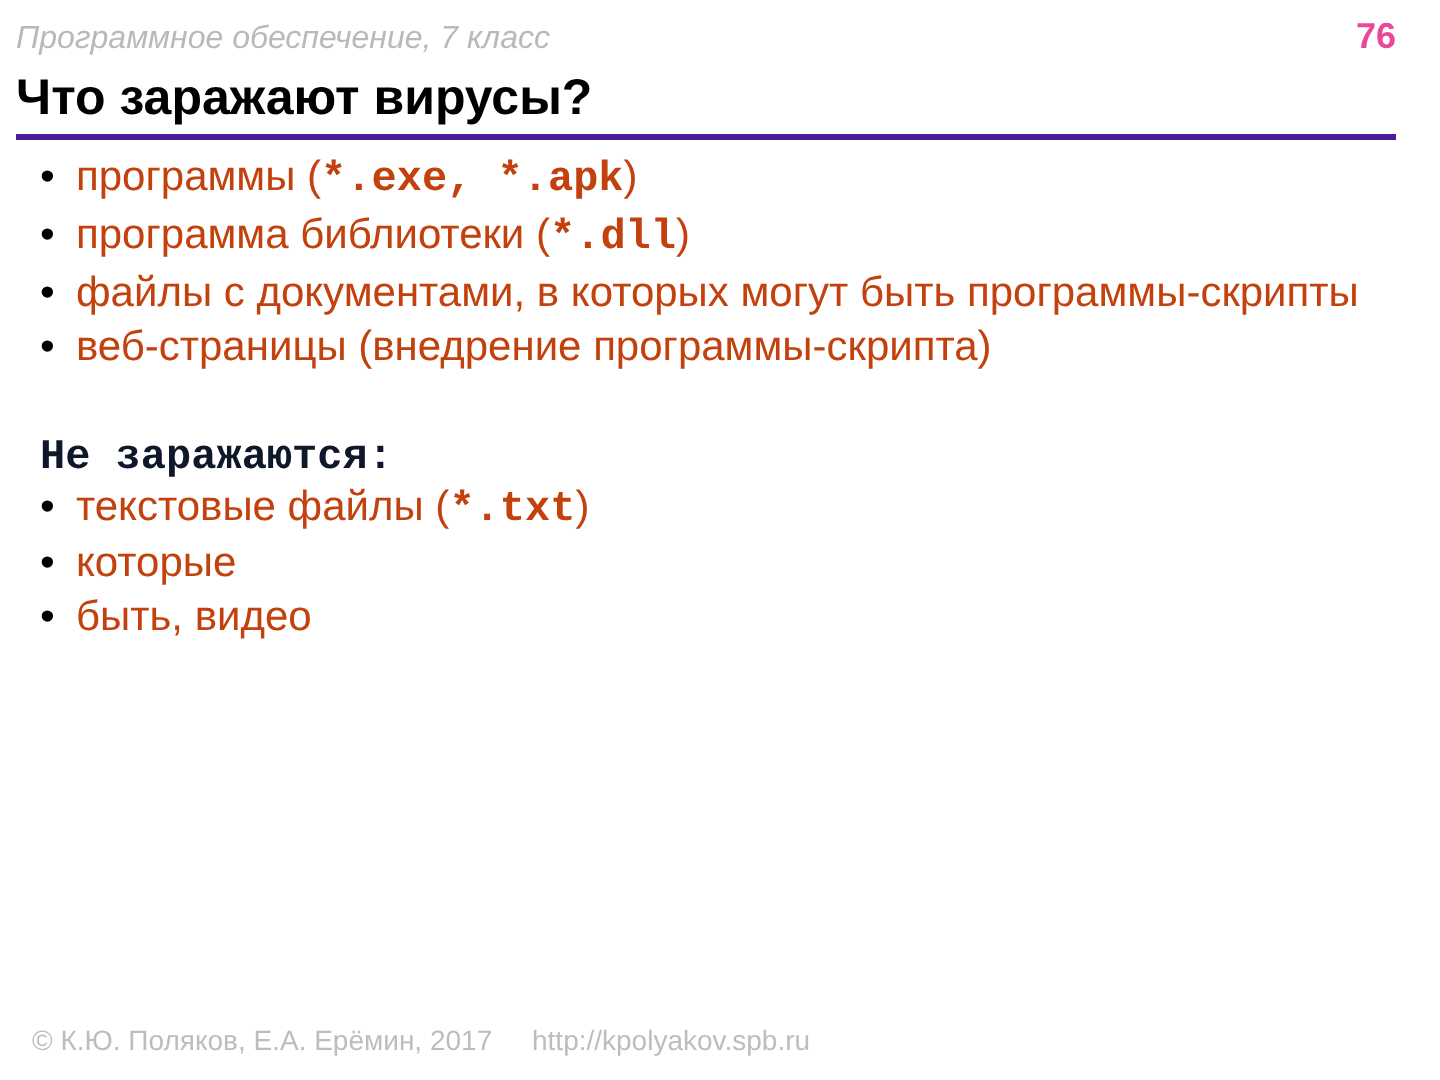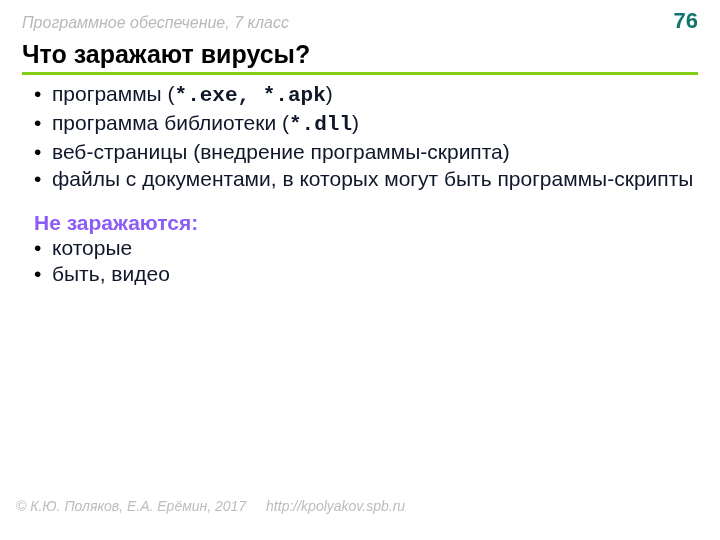"Программное обеспечение, 7 класс" .slide { padding: 8px 22px 0 22px -> 8px 22px 0 8px }
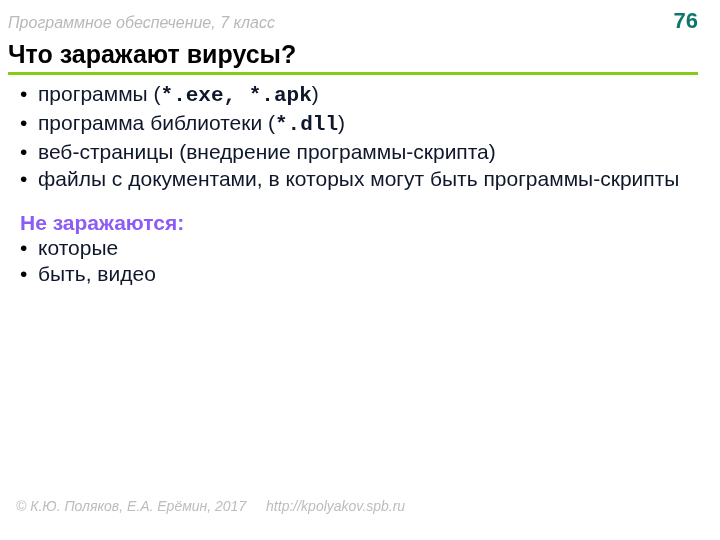"76" .meta-row .page-num { color: #0f766e -> #ec4899; font-size: 22px -> 18px }
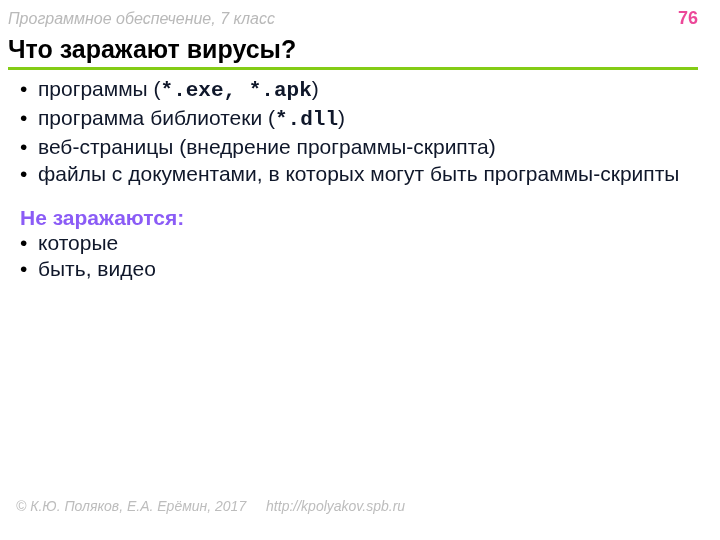"Что заражают вирусы?" .title { border-bottom: 3px solid #84cc16 -> 3px solid #4c1d95 }
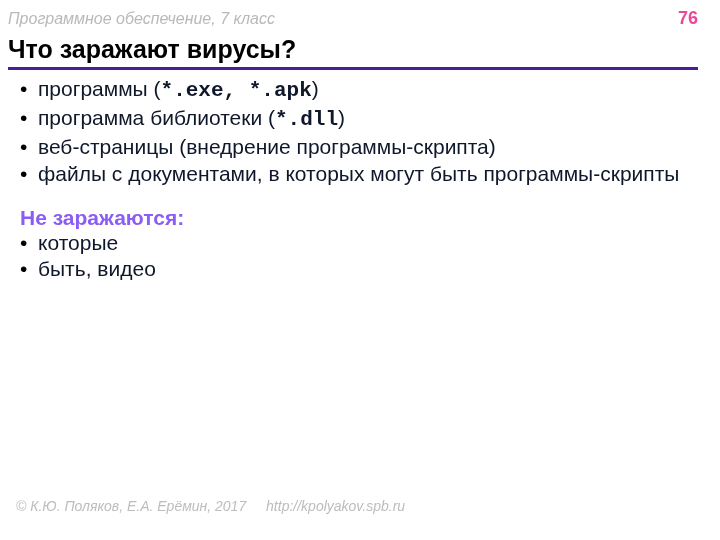"программы (*.exe, *.apk)" ul.bullets { color: #0f172a -> #c2410c }
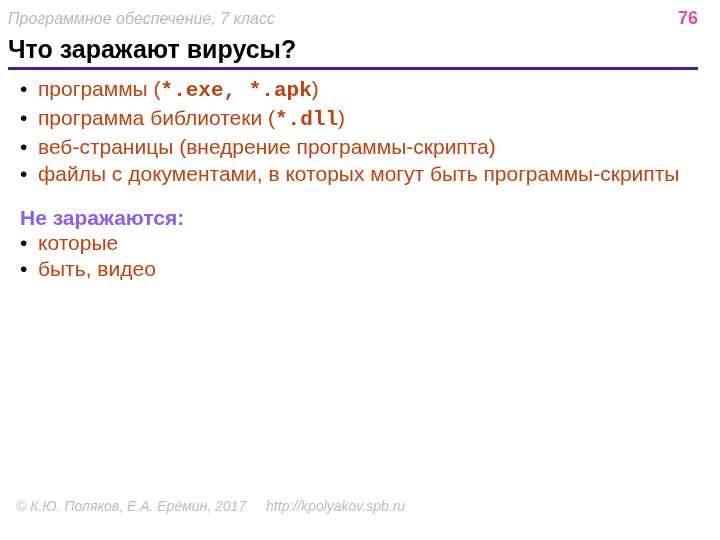"веб-страницы (внедрение" li { order: before "файлы с документами, в которых" -> after "файлы с документами, в которых" }
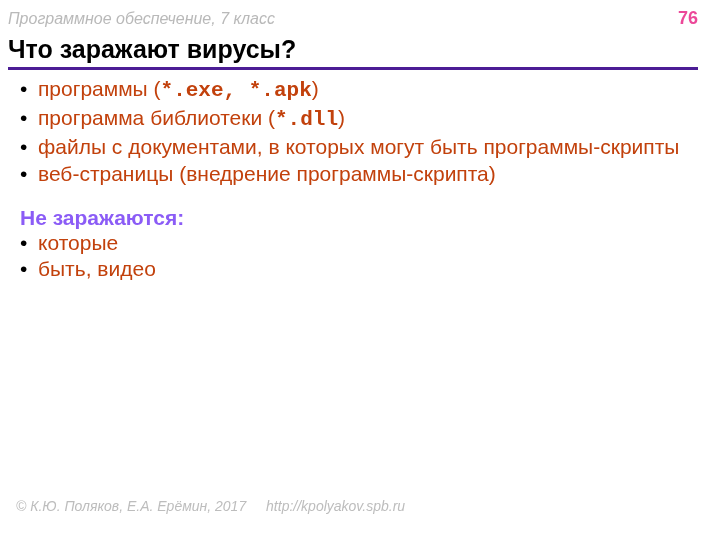"Не заражаются:" .section-label { color: #8b5cf6 -> #0f172a; font-family: none -> Liberation Mono, monospace; margin-top: 18px -> 30px }
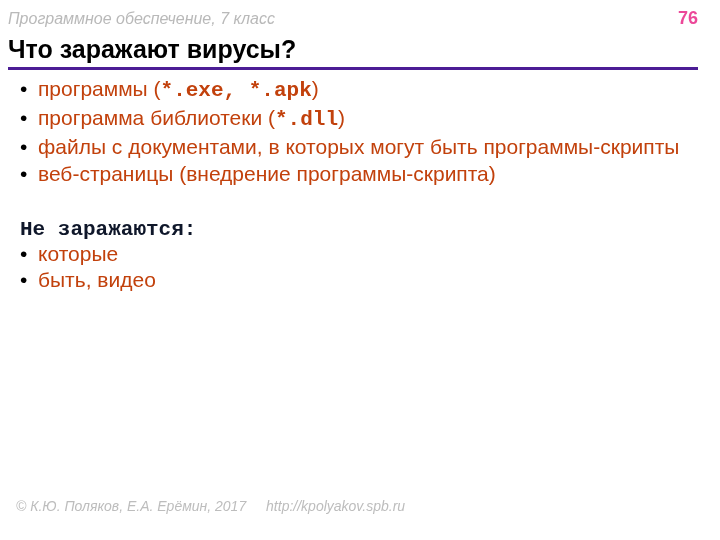"текстовые файлы (*.txt)" li { html: none -> <li> <span>текстовые файлы (</span><span>*.txt</span><span>)</span> </li> }
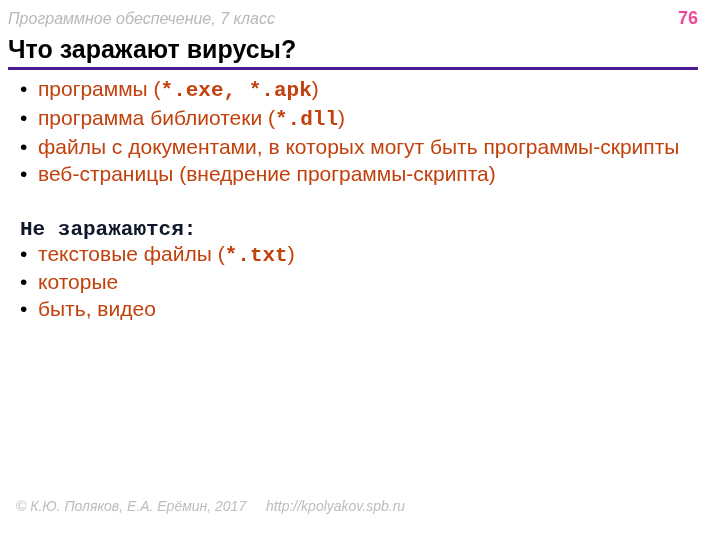"© К.Ю. Поляков, Е.А. Ерёмин," .footer { bottom: 26px -> 12px; font-style: italic -> none }
